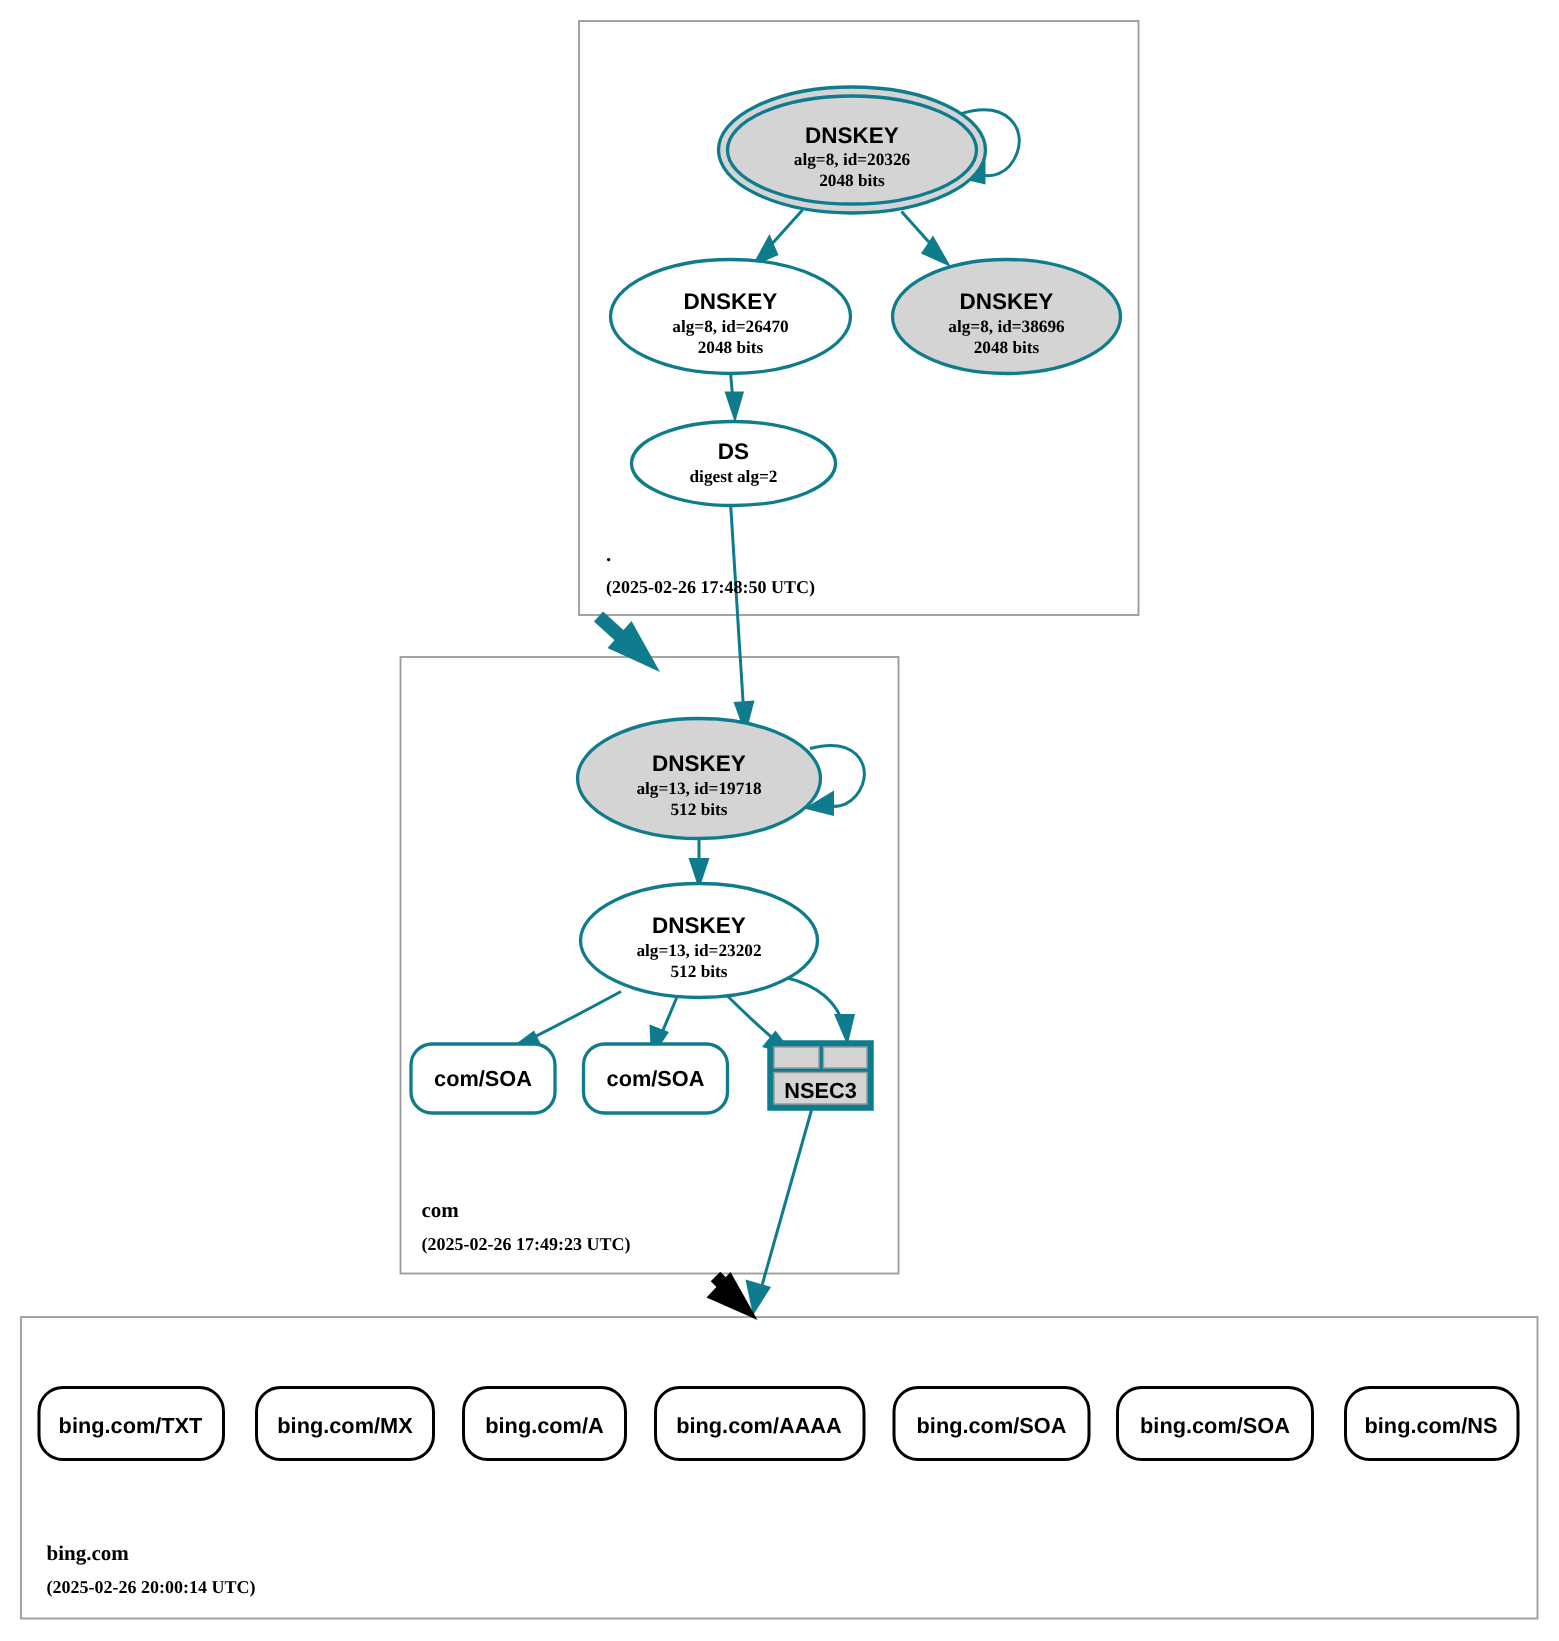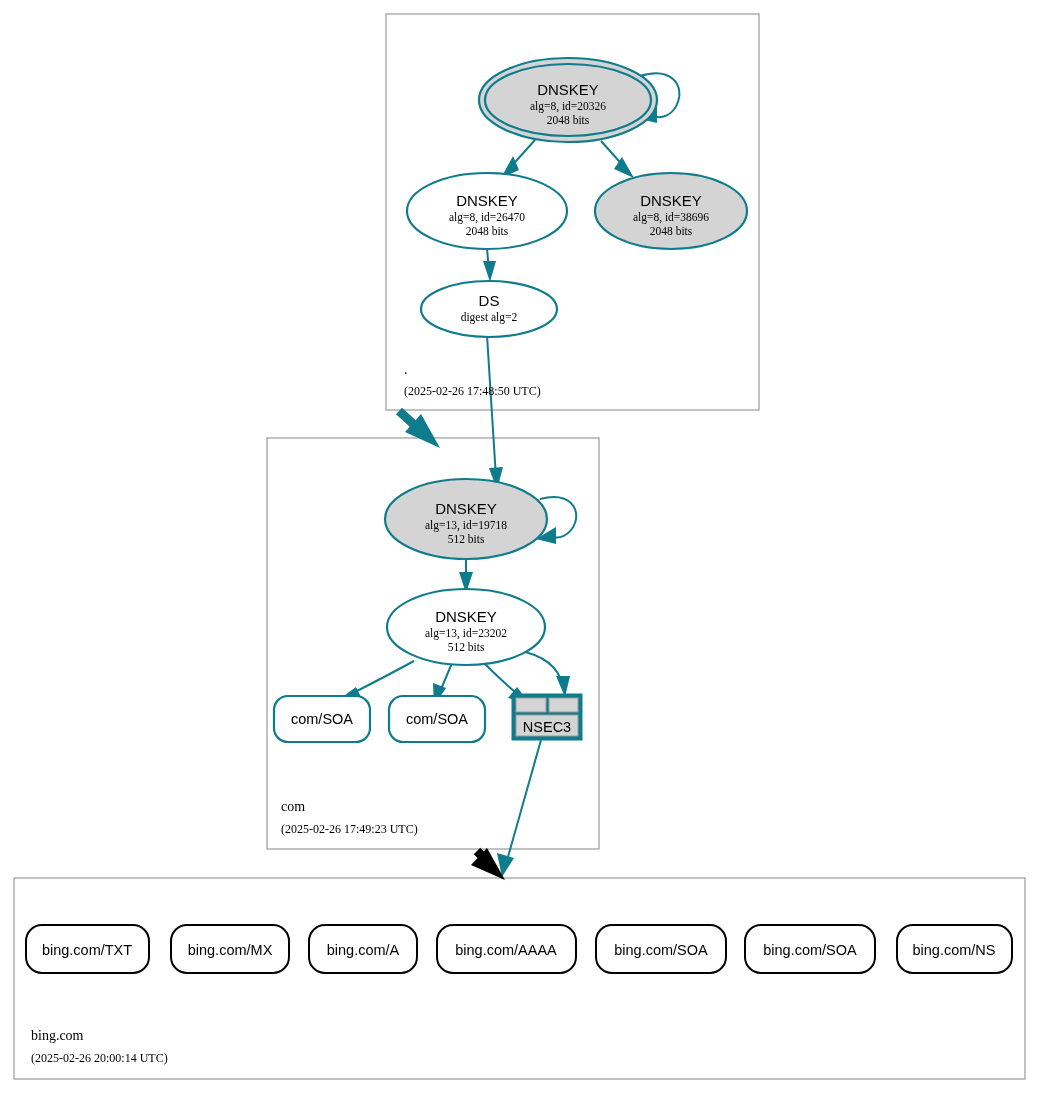"DNSKEY" #canvas { font-weight: none -> bold }
